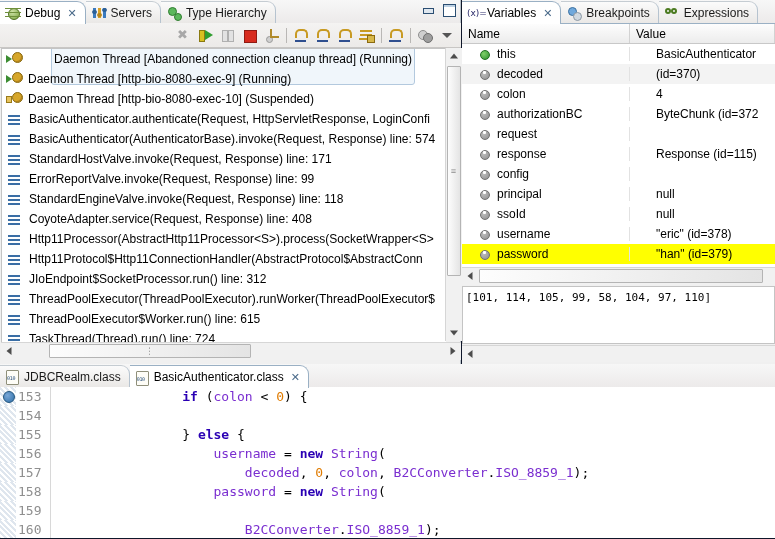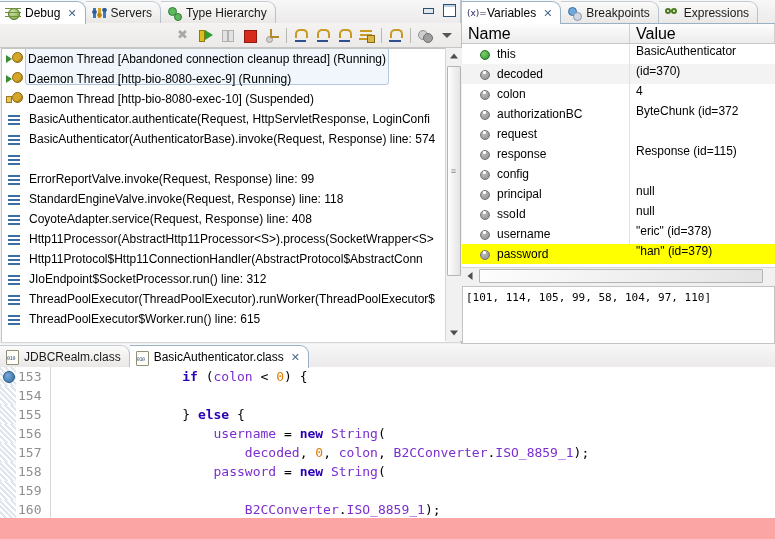"Debug" #app { background: #fca5a5 -> #0f172a }
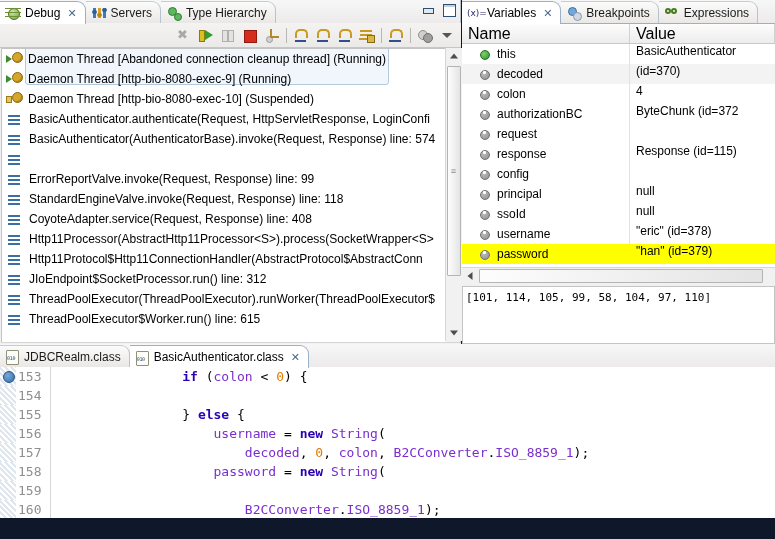"Name" .vcolh { font-size: 16px -> 12px }
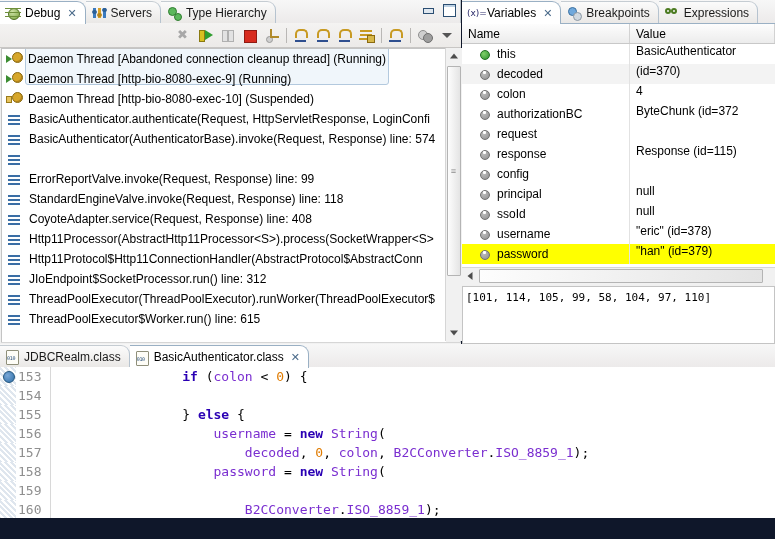"Daemon Thread [Abandoned connection" .trow.selected .tlabel { margin-left: none -> 26px }
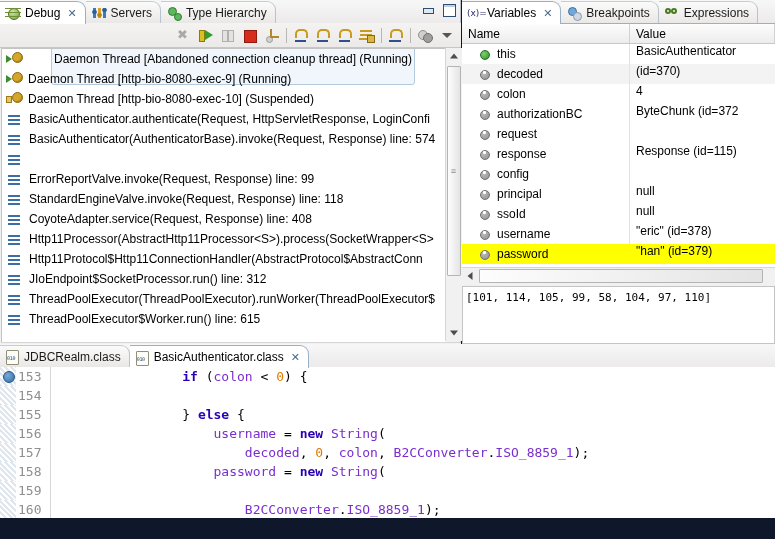"this" .vrow { align-items: none -> center; gap: none -> 20px }
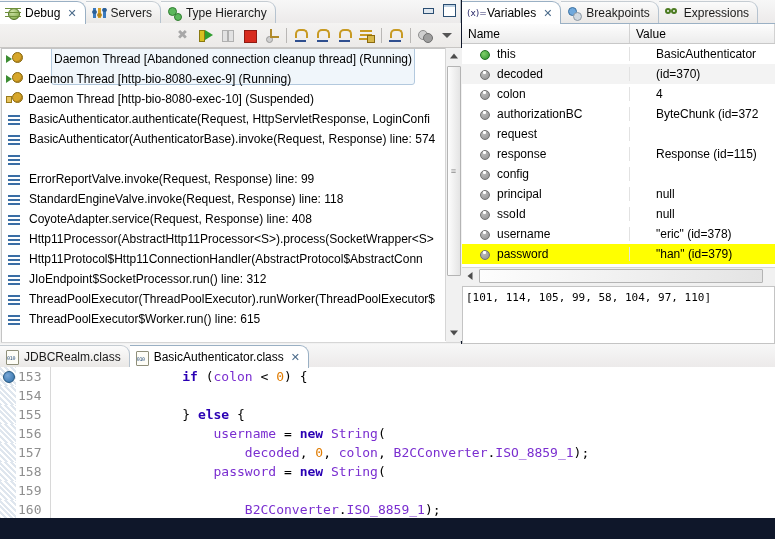"StandardHostValve.invoke(Request," span.tlabel { html: none -> <span>StandardHostValve.invoke(Request, Response) line: 171</span> }
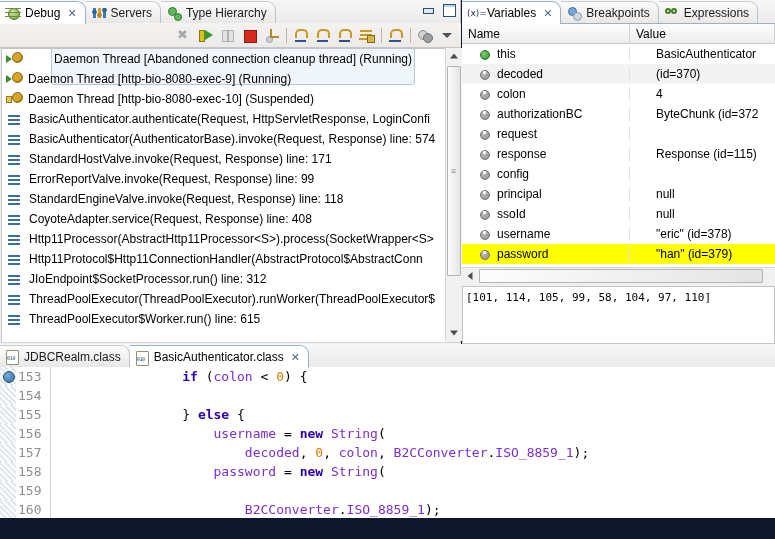"TaskThread(Thread).run() line: 724" div.trow { html: none -> <div> <span></span> <span>TaskThread(Thread).run() line: 724</span> </div> }
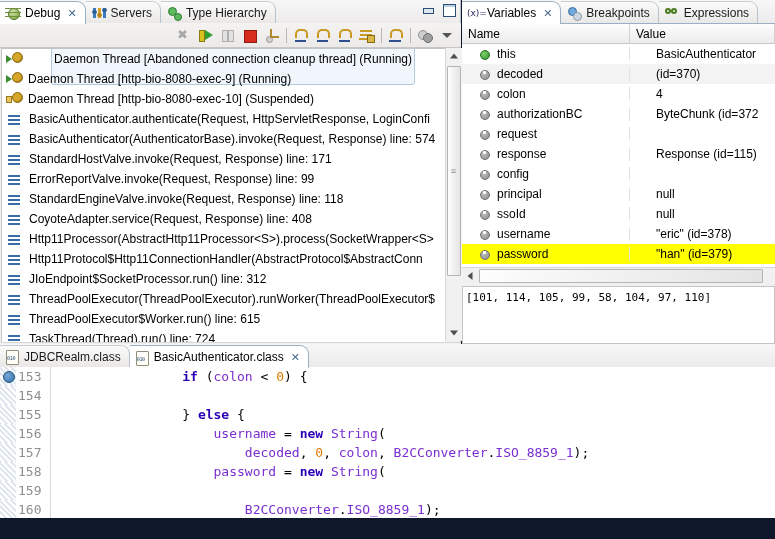"JDBCRealm.class" #editor { top: 344px -> 364px }
